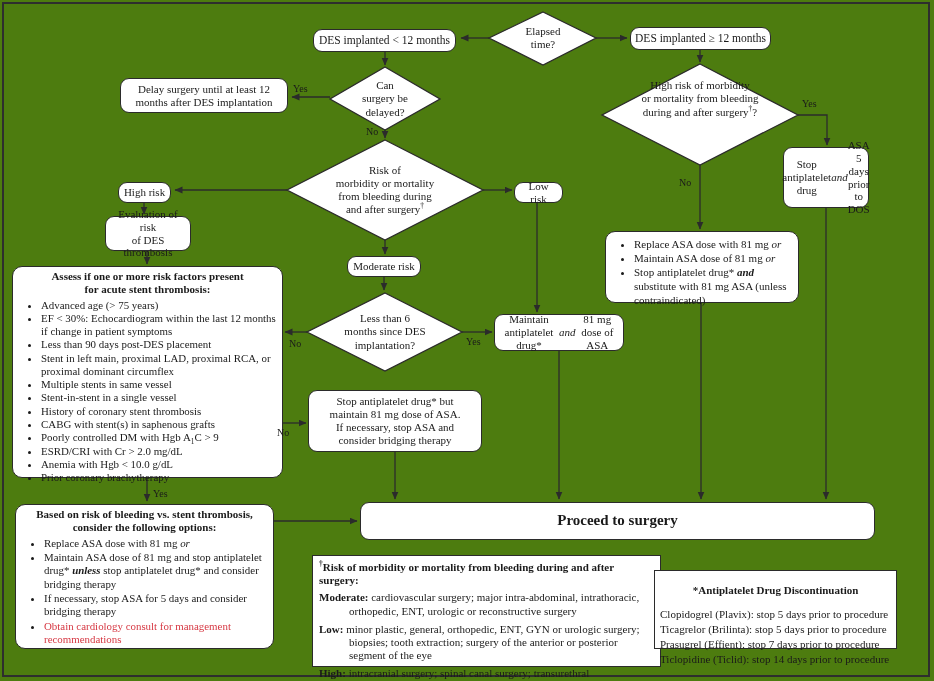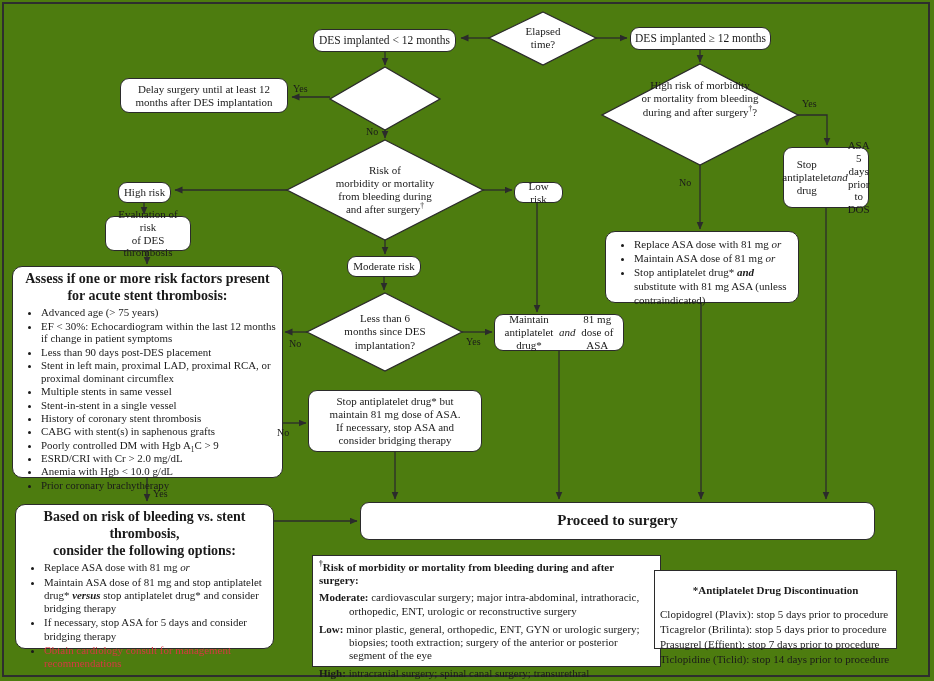"Can" div.dtext { html: none -> <div> <span>Can<br>surgery be<br>delayed?</span> </div> }
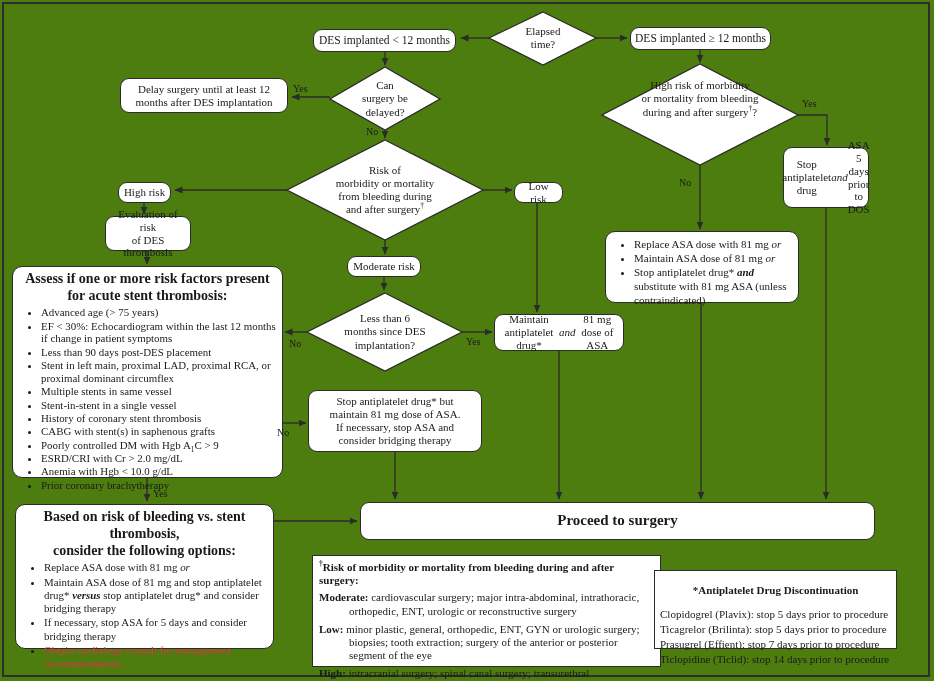"Assess if one or more" .box-title { font-size: 14px -> 11px }
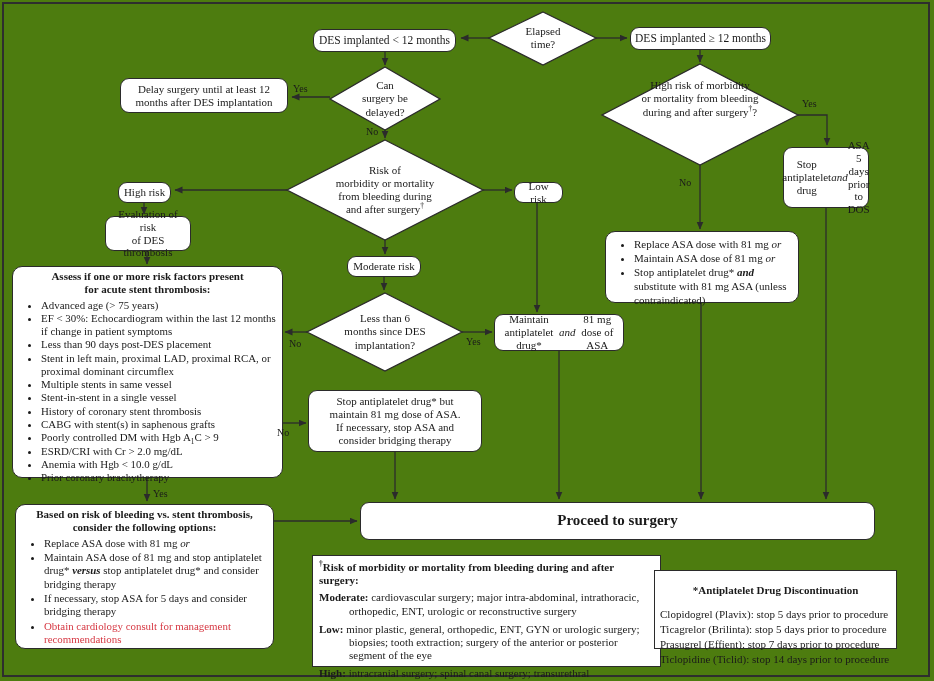"versus" i { text: versus -> unless }
